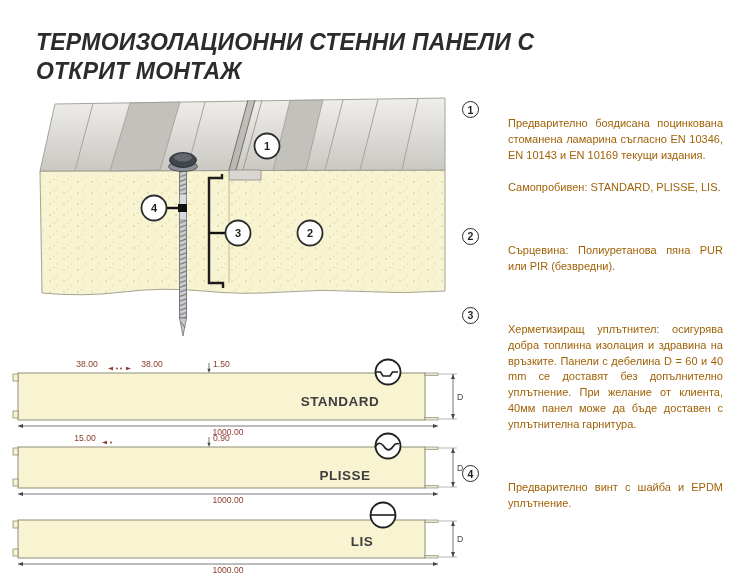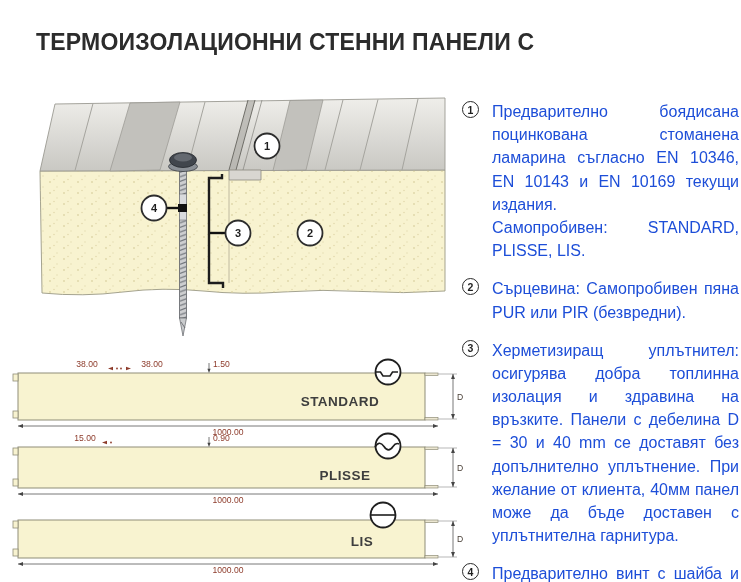"ТЕРМОИЗОЛАЦИОННИ СТЕННИ ПАНЕЛИ С" .title { font-style: none -> italic }
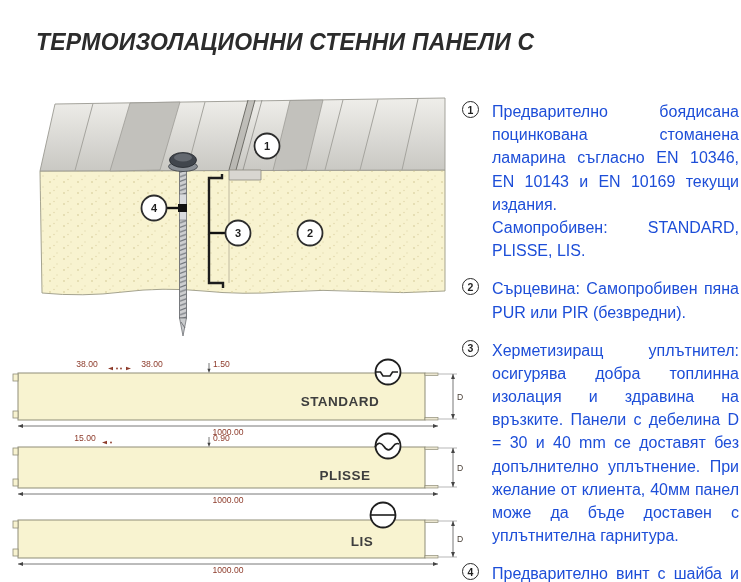"ОТКРИТ МОНТАЖ" span { html: none -> <span>ОТКРИТ МОНТАЖ</span> }
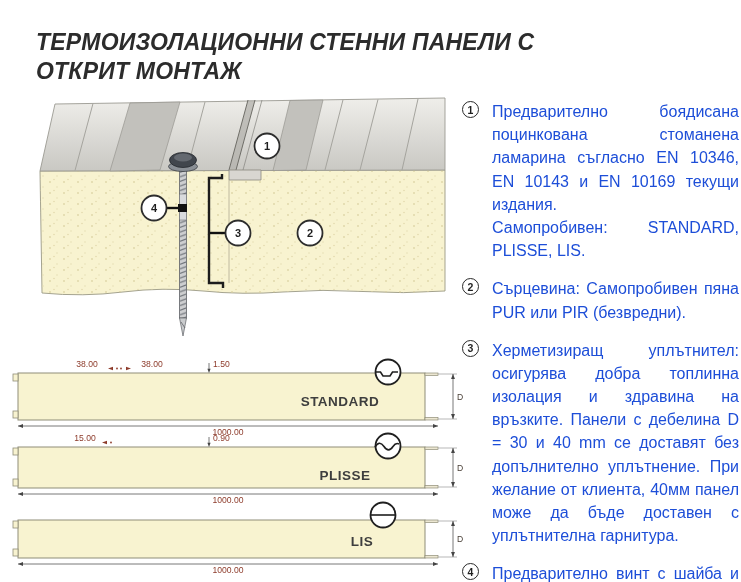"Предварително боядисана поцинкована" .spec p { color: #1d4ed8 -> #a16207; font-size: 16px -> 11px; margin: 0 -> 16px }
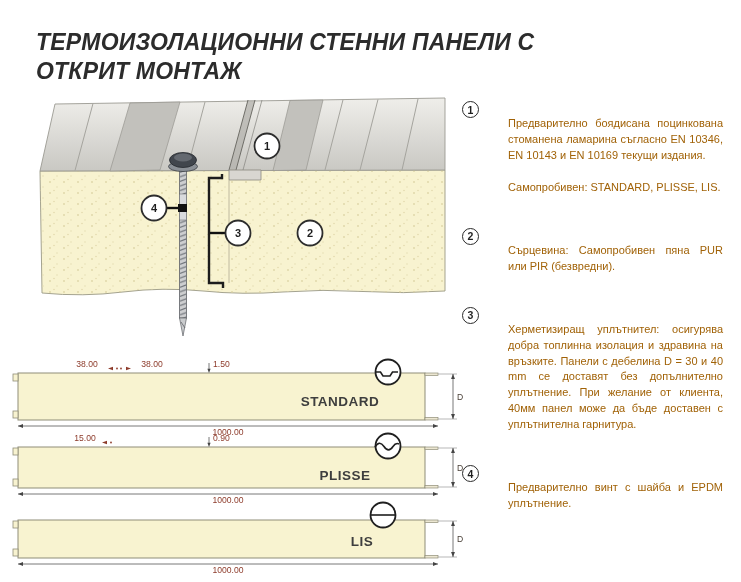"Сърцевина: Самопробивен пяна PUR или" p { text: Самопробивен -> Полиуретанова }
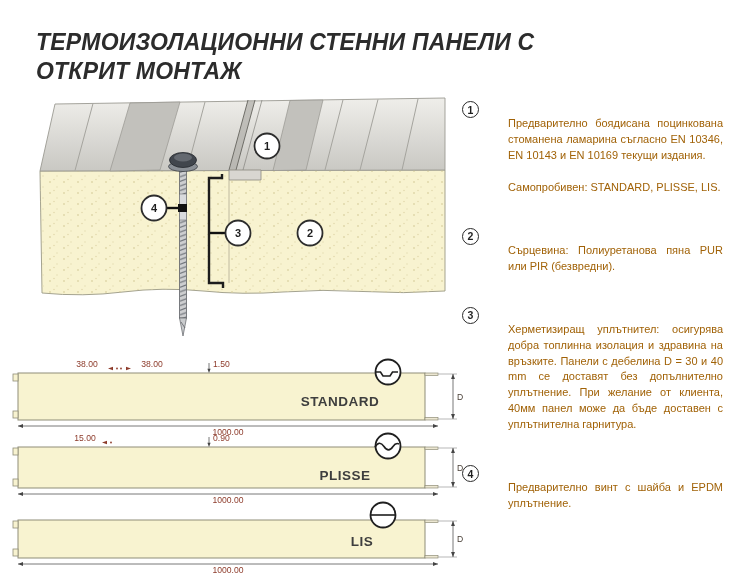"Херметизиращ уплътнител: осигурява добра" p { text: 30 -> 60 }
